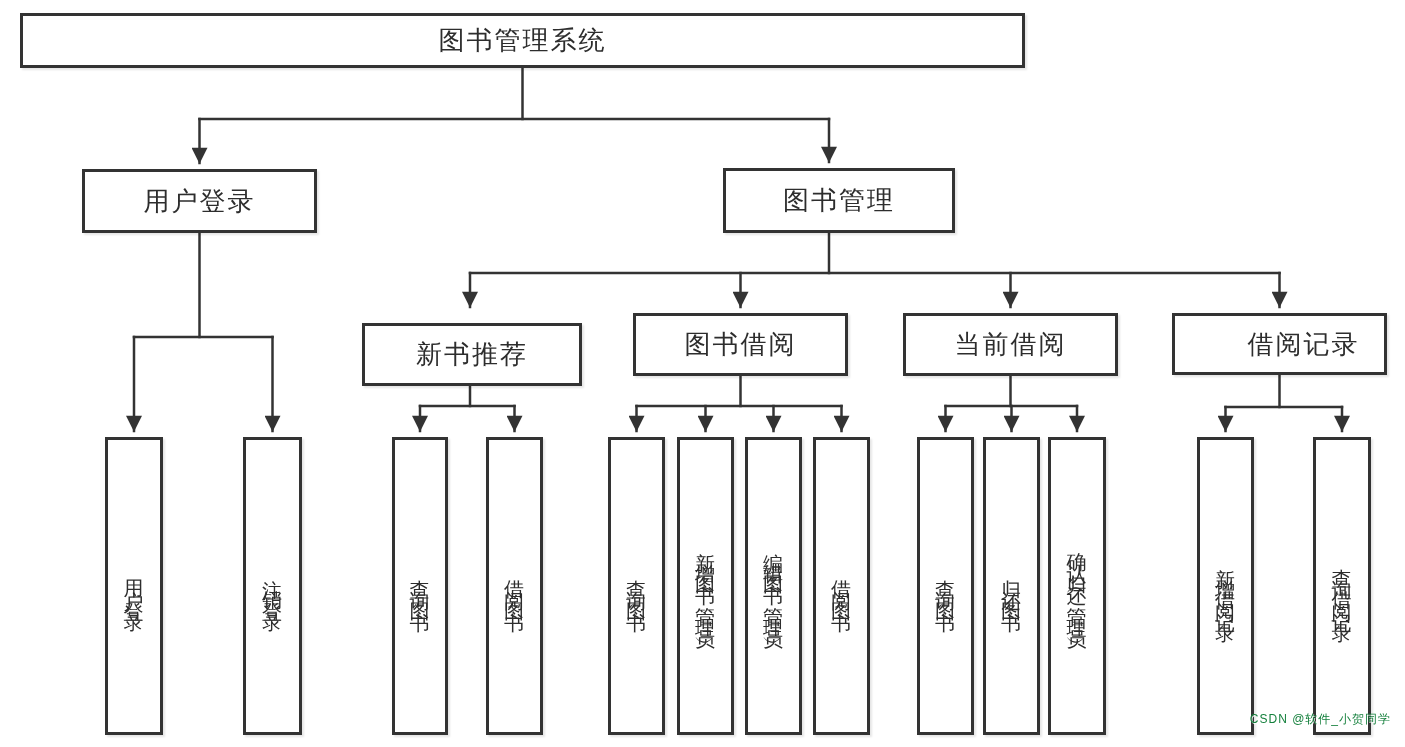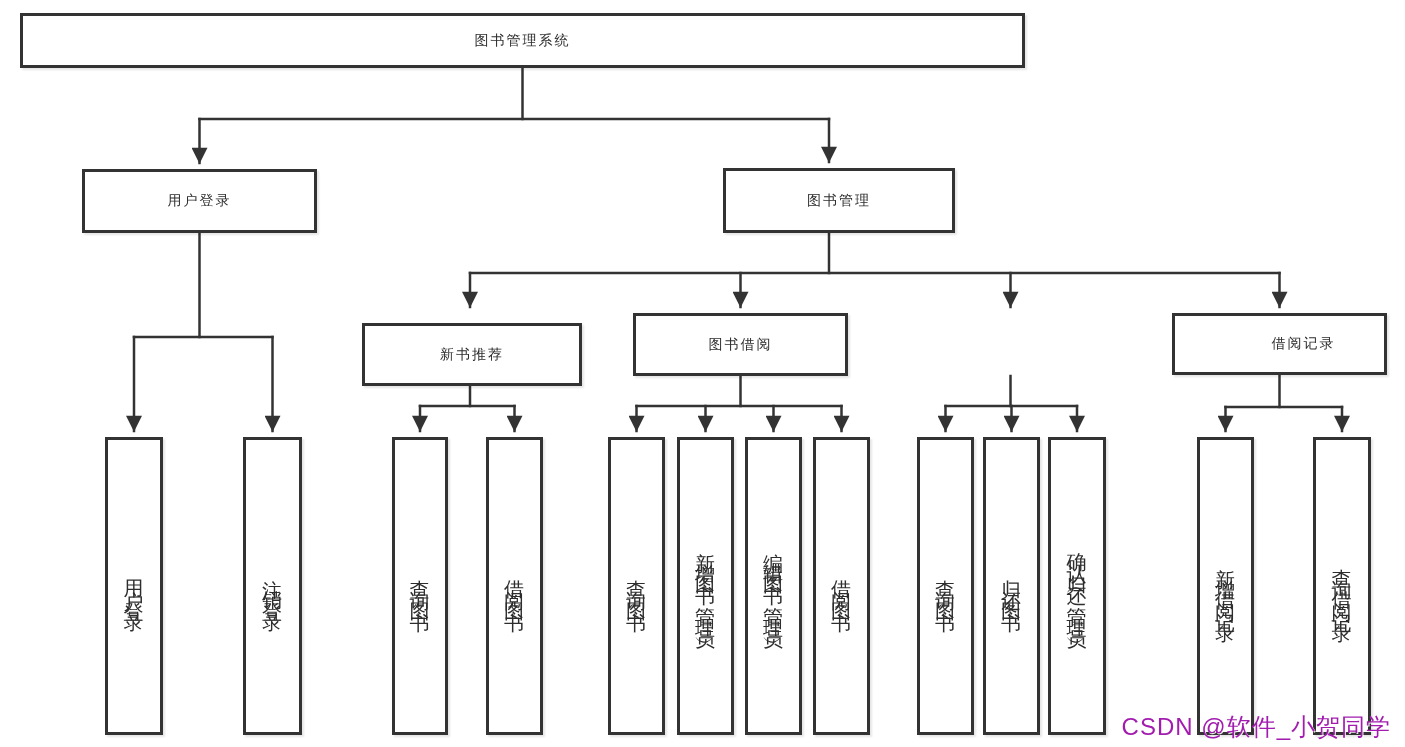"图书管理系统" .hbox { font-size: 14px -> 26px }
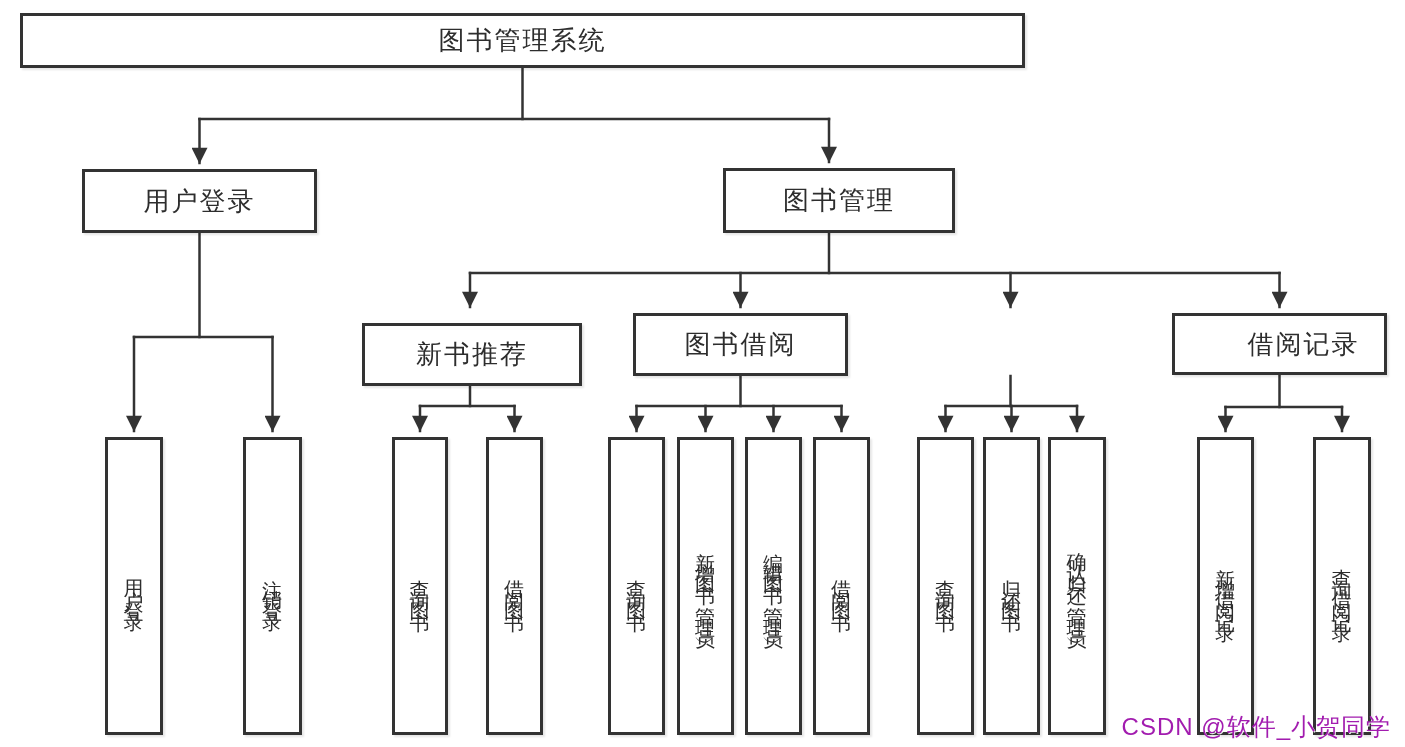"当前借阅" div.box { html: none -> <div> <span>当前借阅</span> </div> }
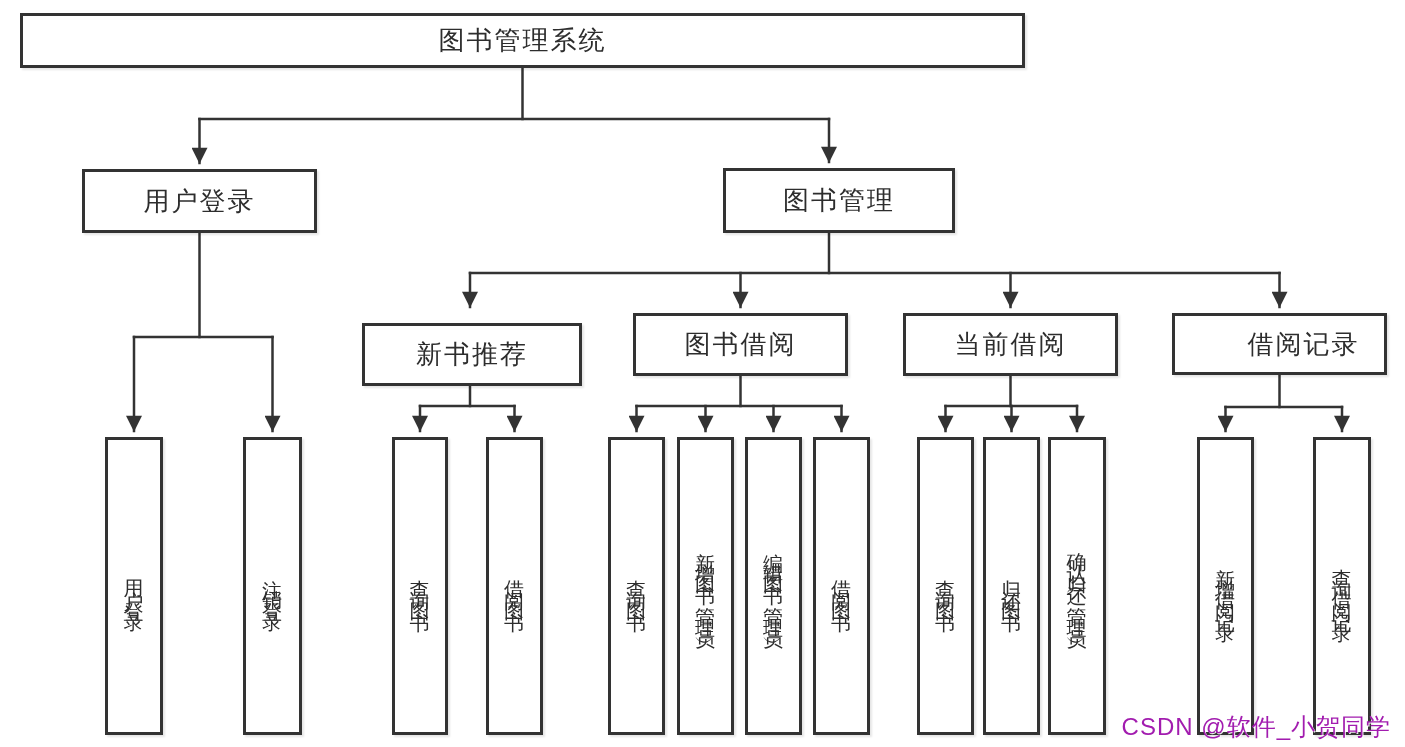"CSDN @软件_小贺同学" .watermark { color: #a21caf -> #15803d; font-size: 24px -> 12px }
